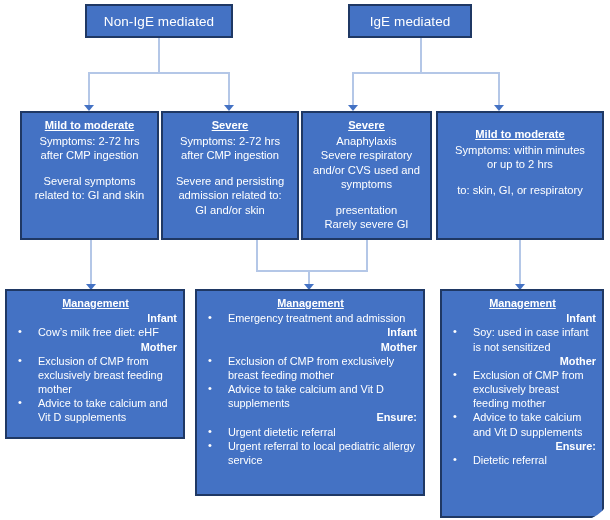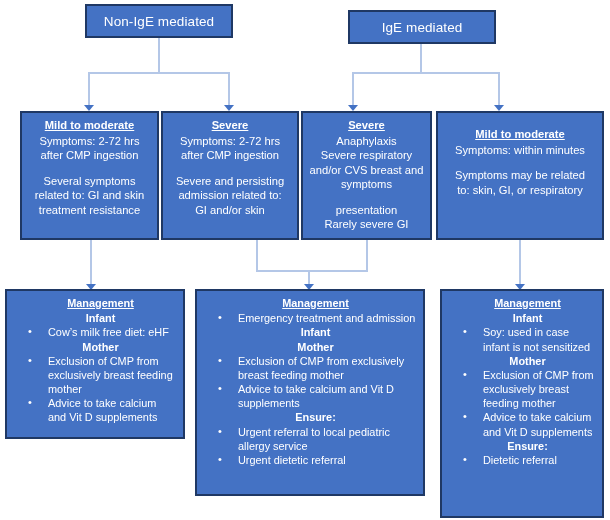"Non-IgE mediated" #canvas { border-radius: none -> 29px }
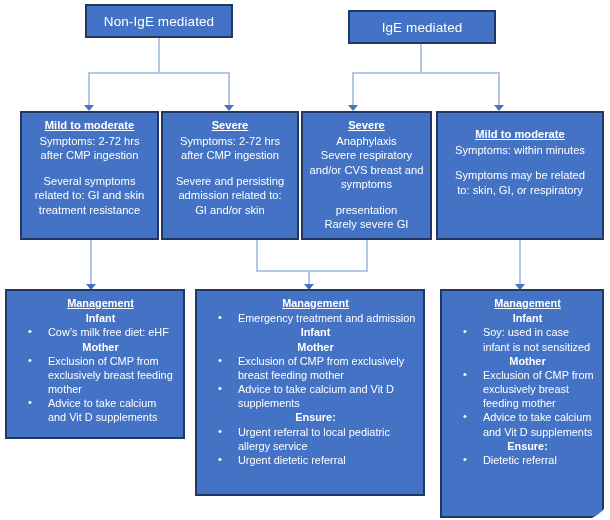"IgE mediated" div.node { top: 10px -> 4px; width: 148px -> 124px }
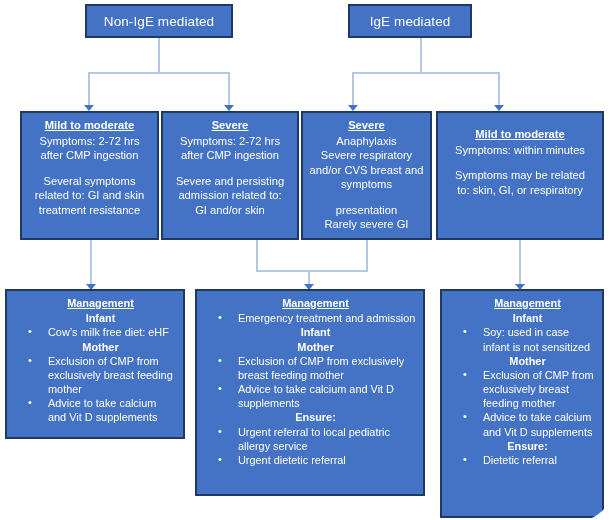"and/or CVS breast and" span.para { text: breast -> used }
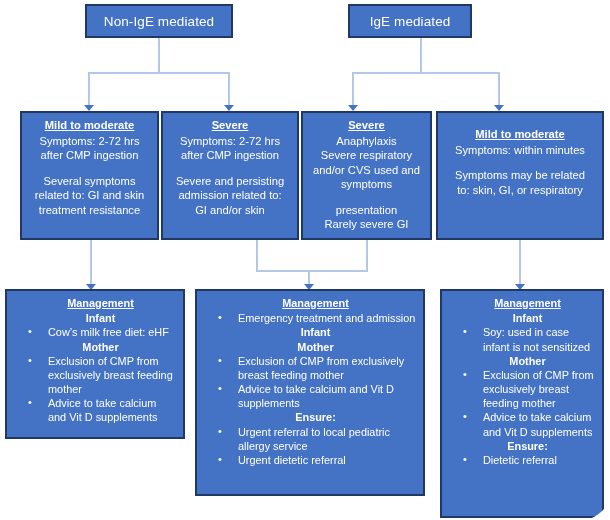"or up to 2 hrs" span.para { html: none -> <span>or up to 2 hrs</span> }
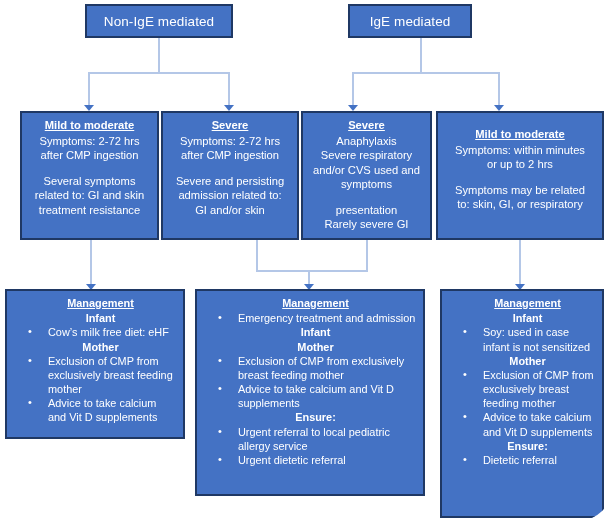"Symptoms may be related" span.para { html: <span>Symptoms may be related</span> -> none }
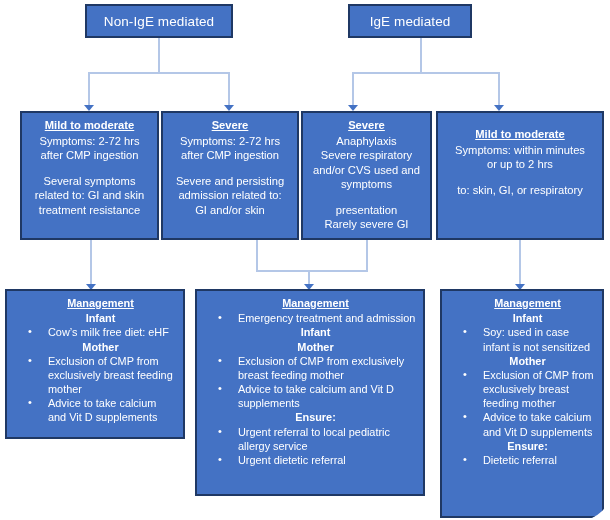"treatment resistance" span.para { html: <span>treatment resistance</span> -> none }
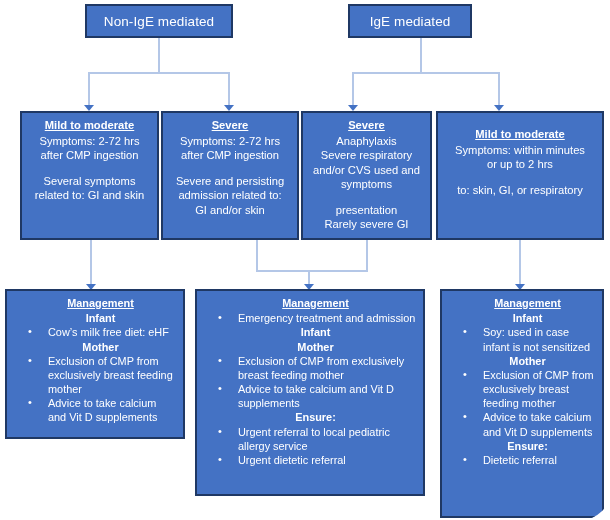"Management" .node-bottom { padding: 5px 6px 5px 17px -> 5px 6px 5px 7px }
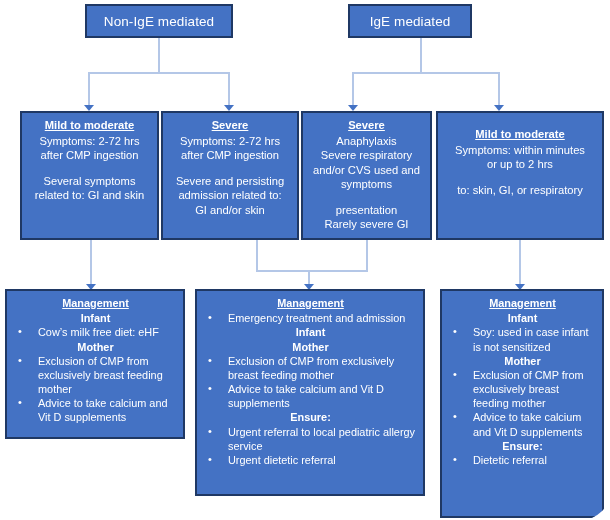"Infant" .sub { text-align: center -> right }
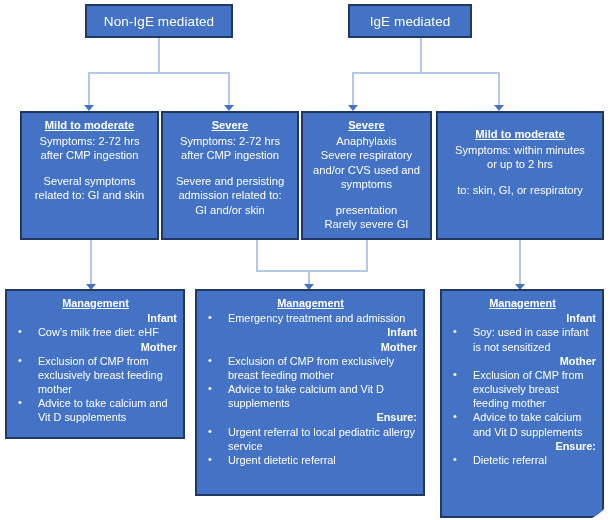"Urgent referral to local pediatric" li { order: before "Urgent dietetic referral" -> after "Urgent dietetic referral" }
